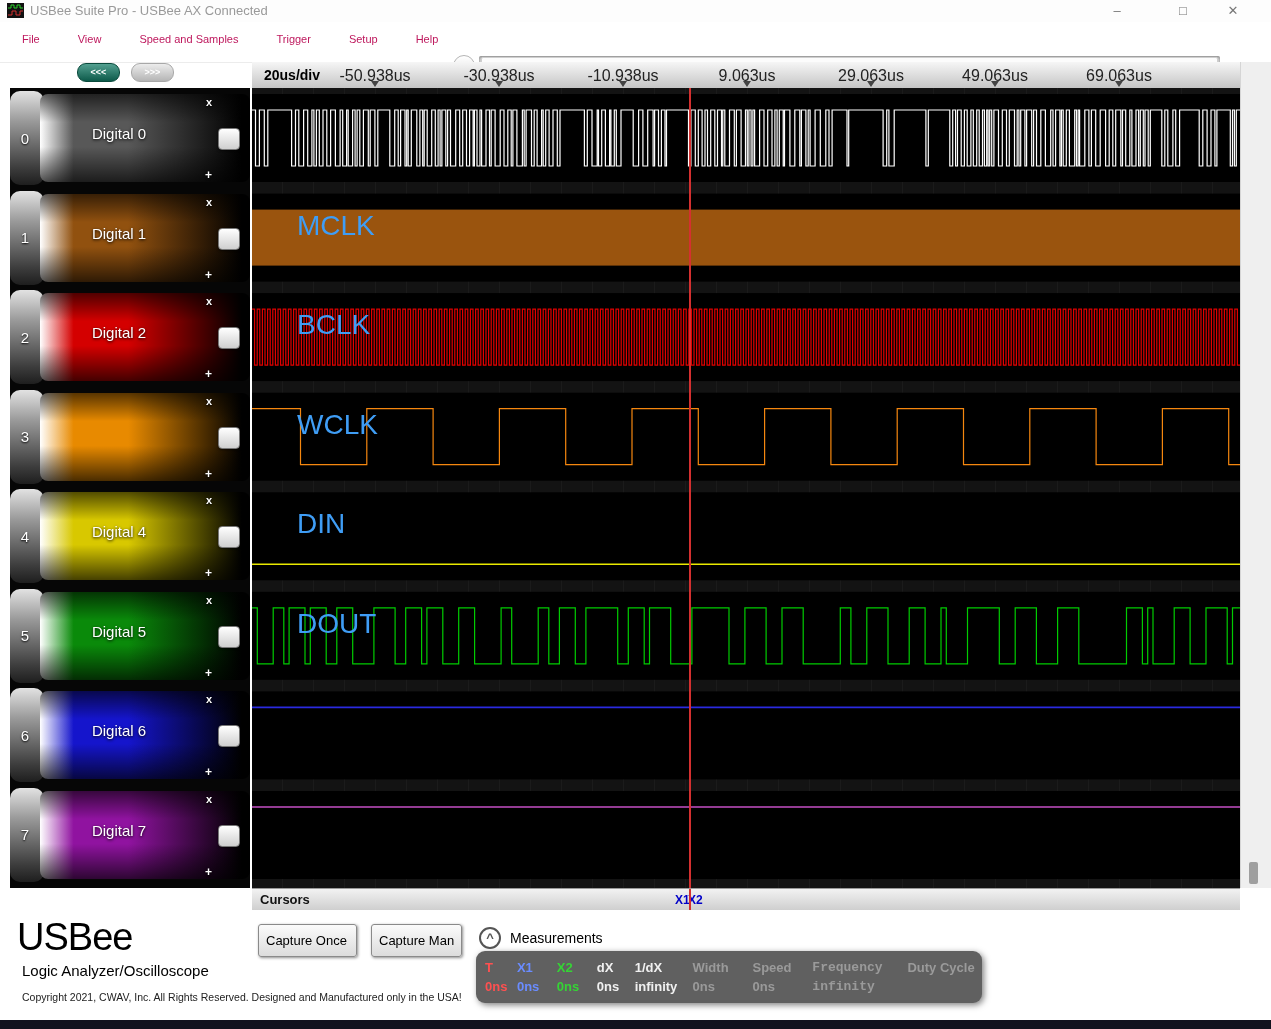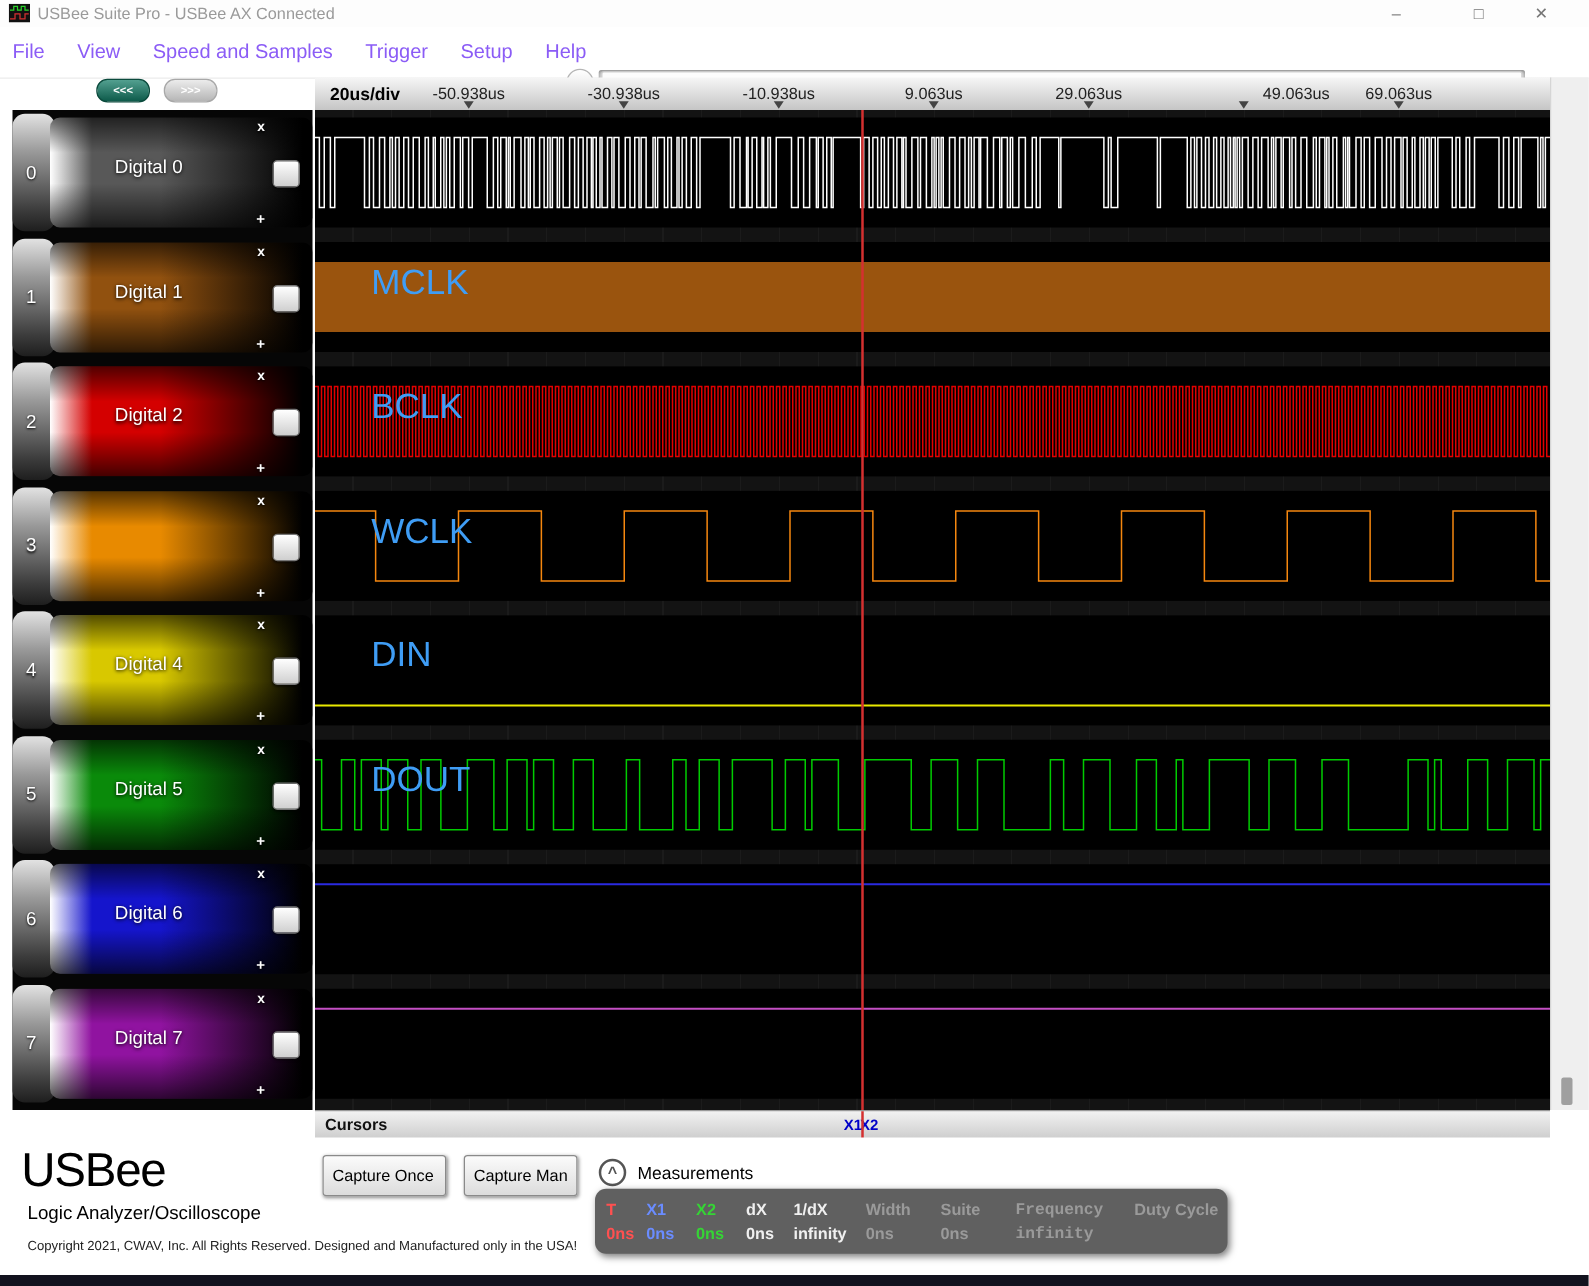"File" .menu-item { color: #8b5cf6 -> #be185d; font-size: 16px -> 11px; padding: 11px 10px 0 10px -> 11px 10px 0 22px }
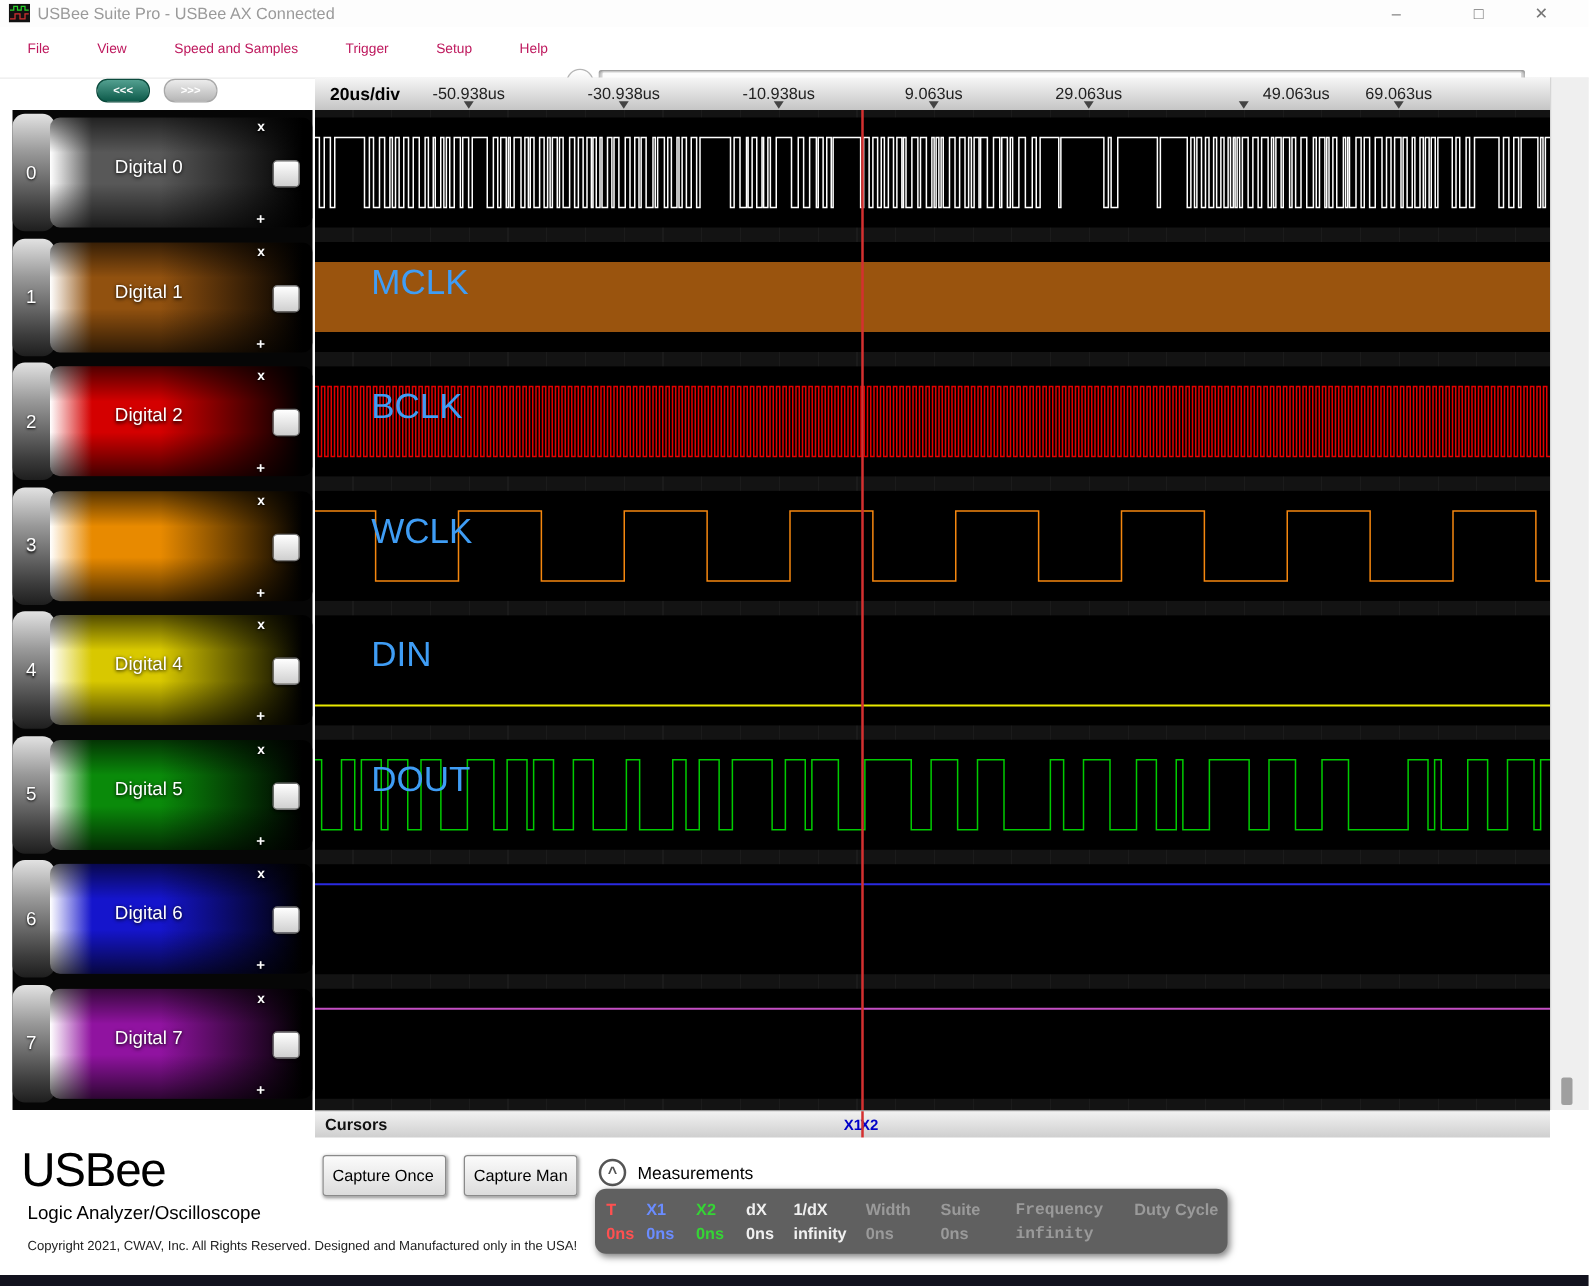"-50.938us" .tick-label { font-size: 13px -> 16px }
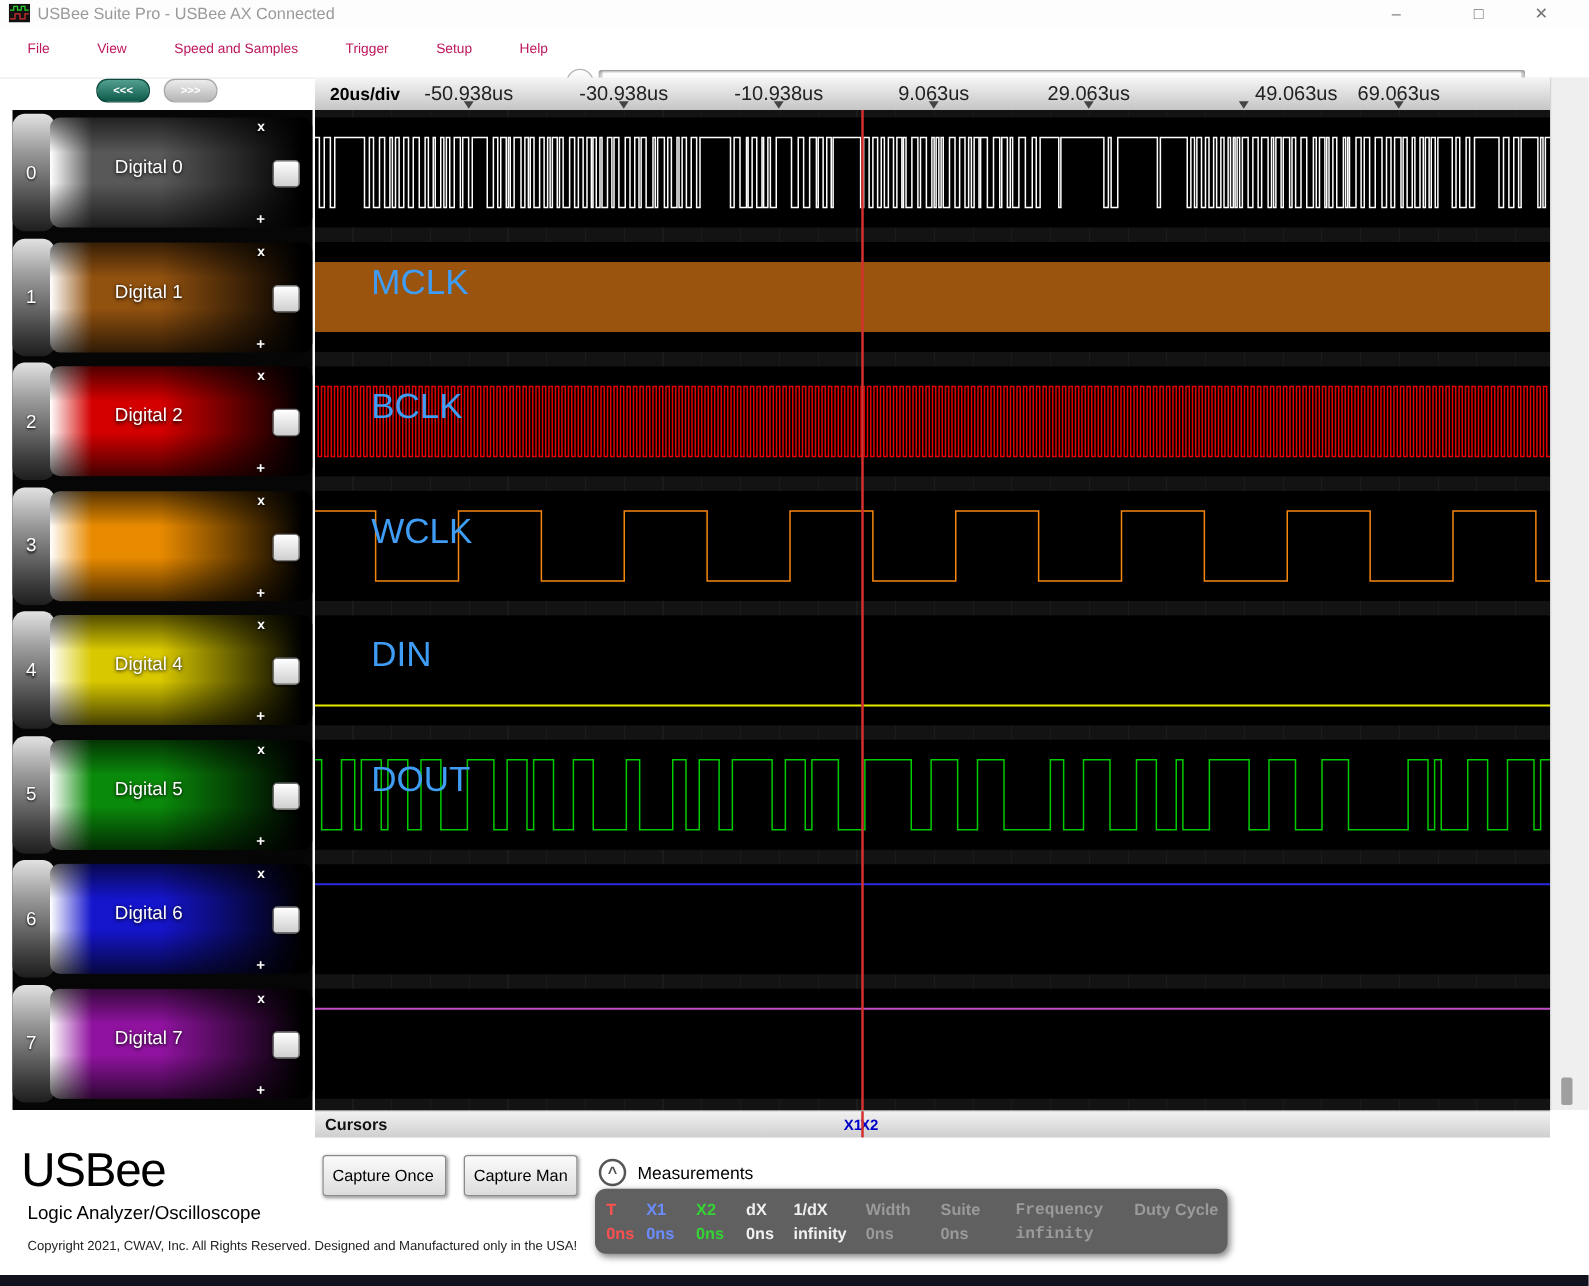"49.063us" div.tick-label { left: 785px -> 743px }
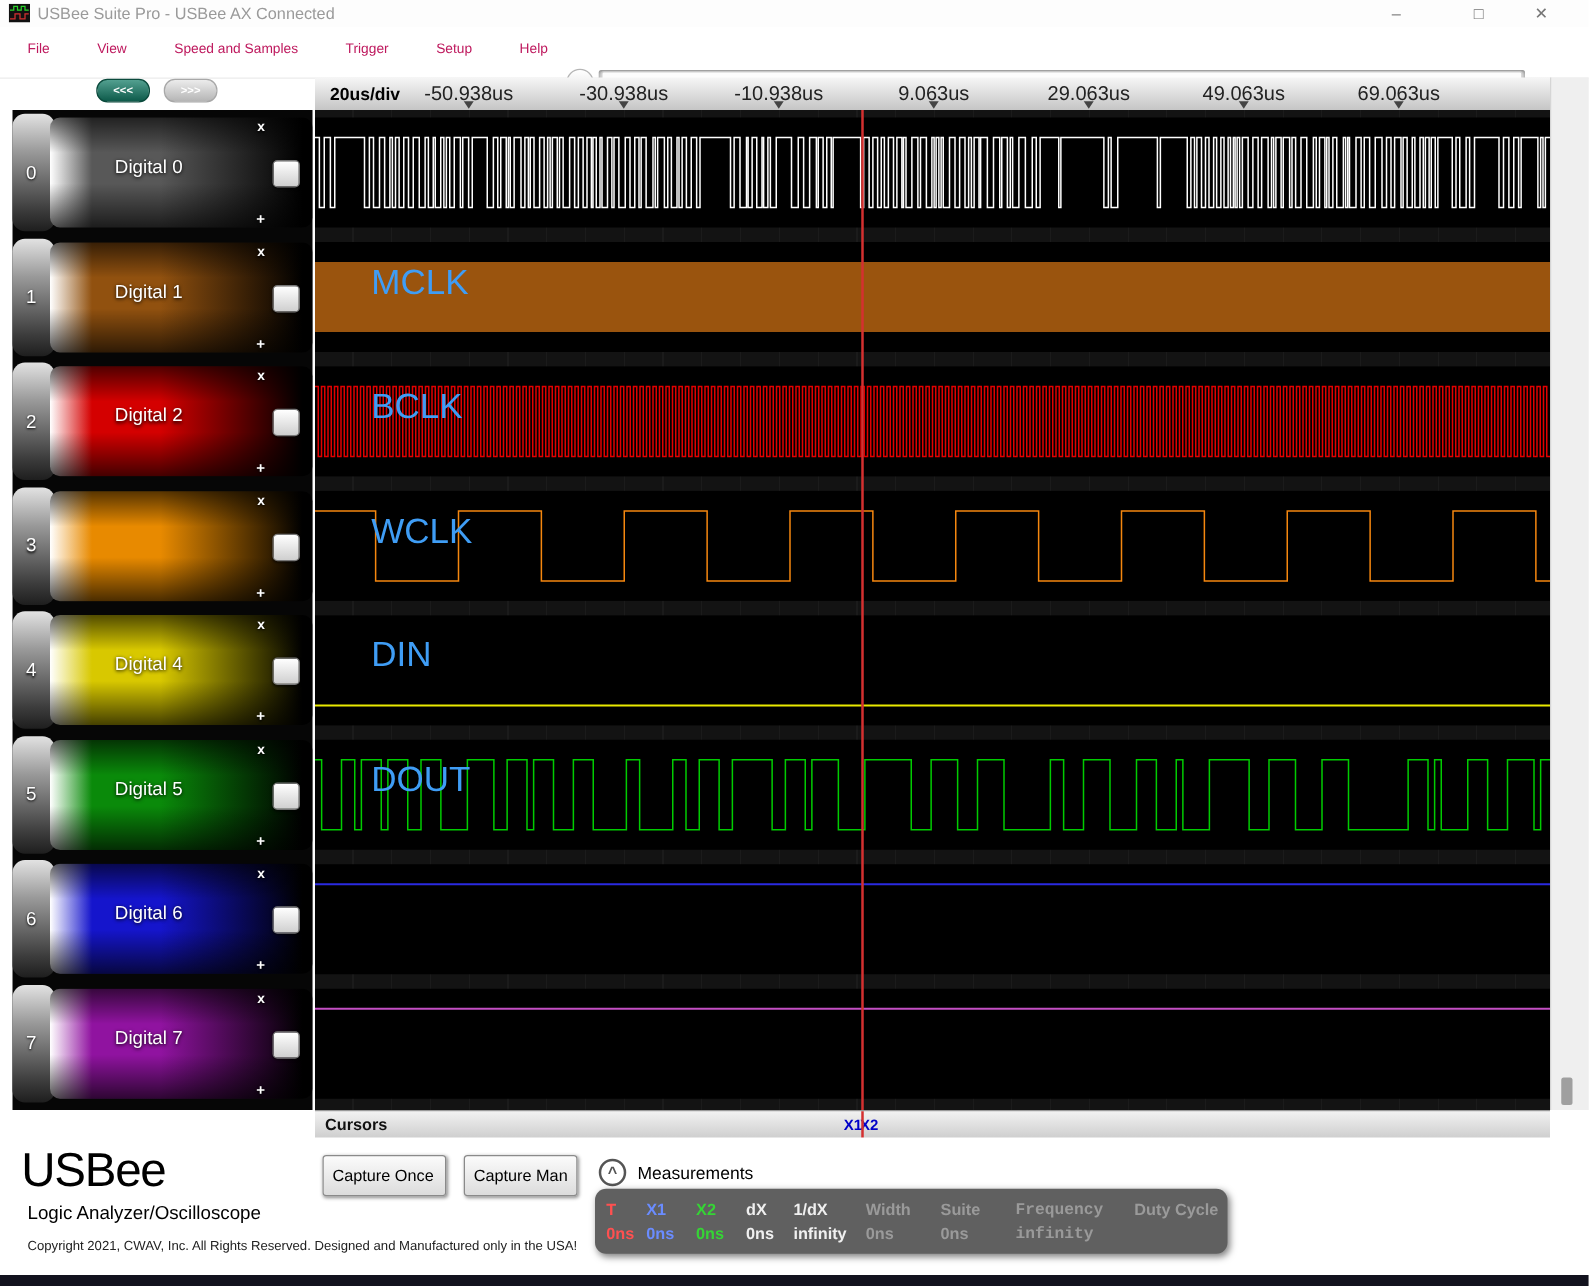"Suite" div.mname { text: Suite -> Speed }
